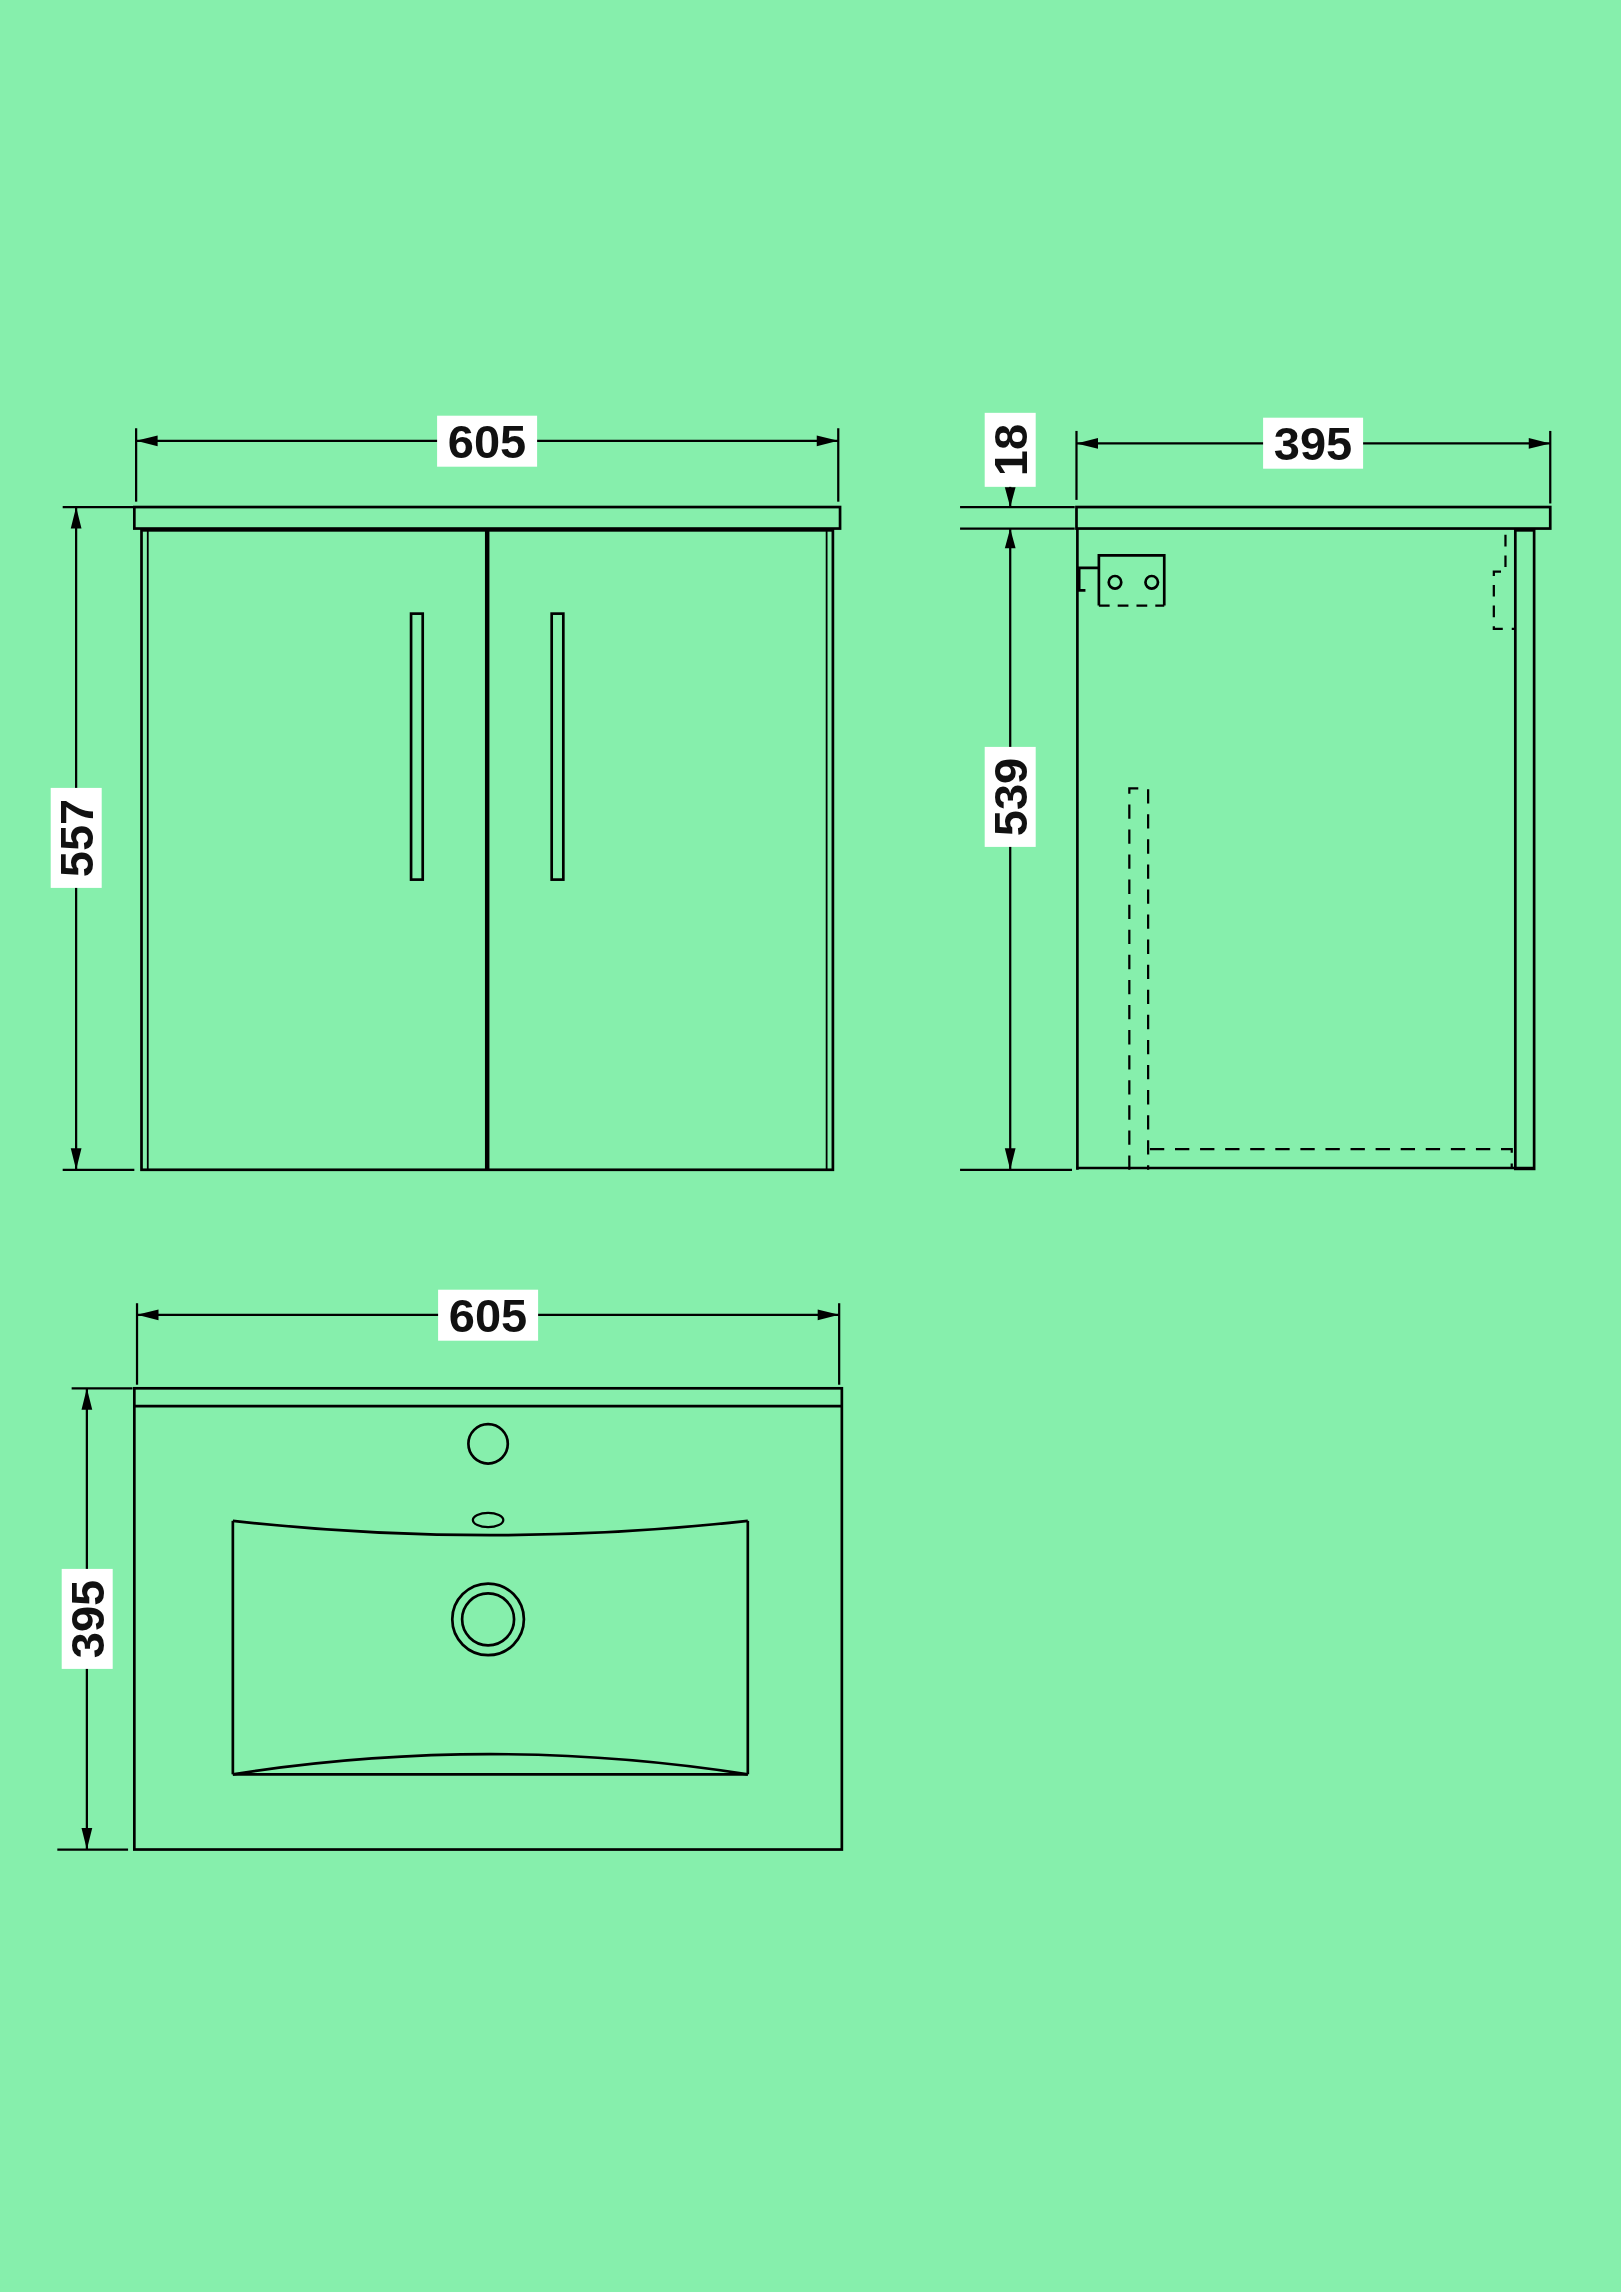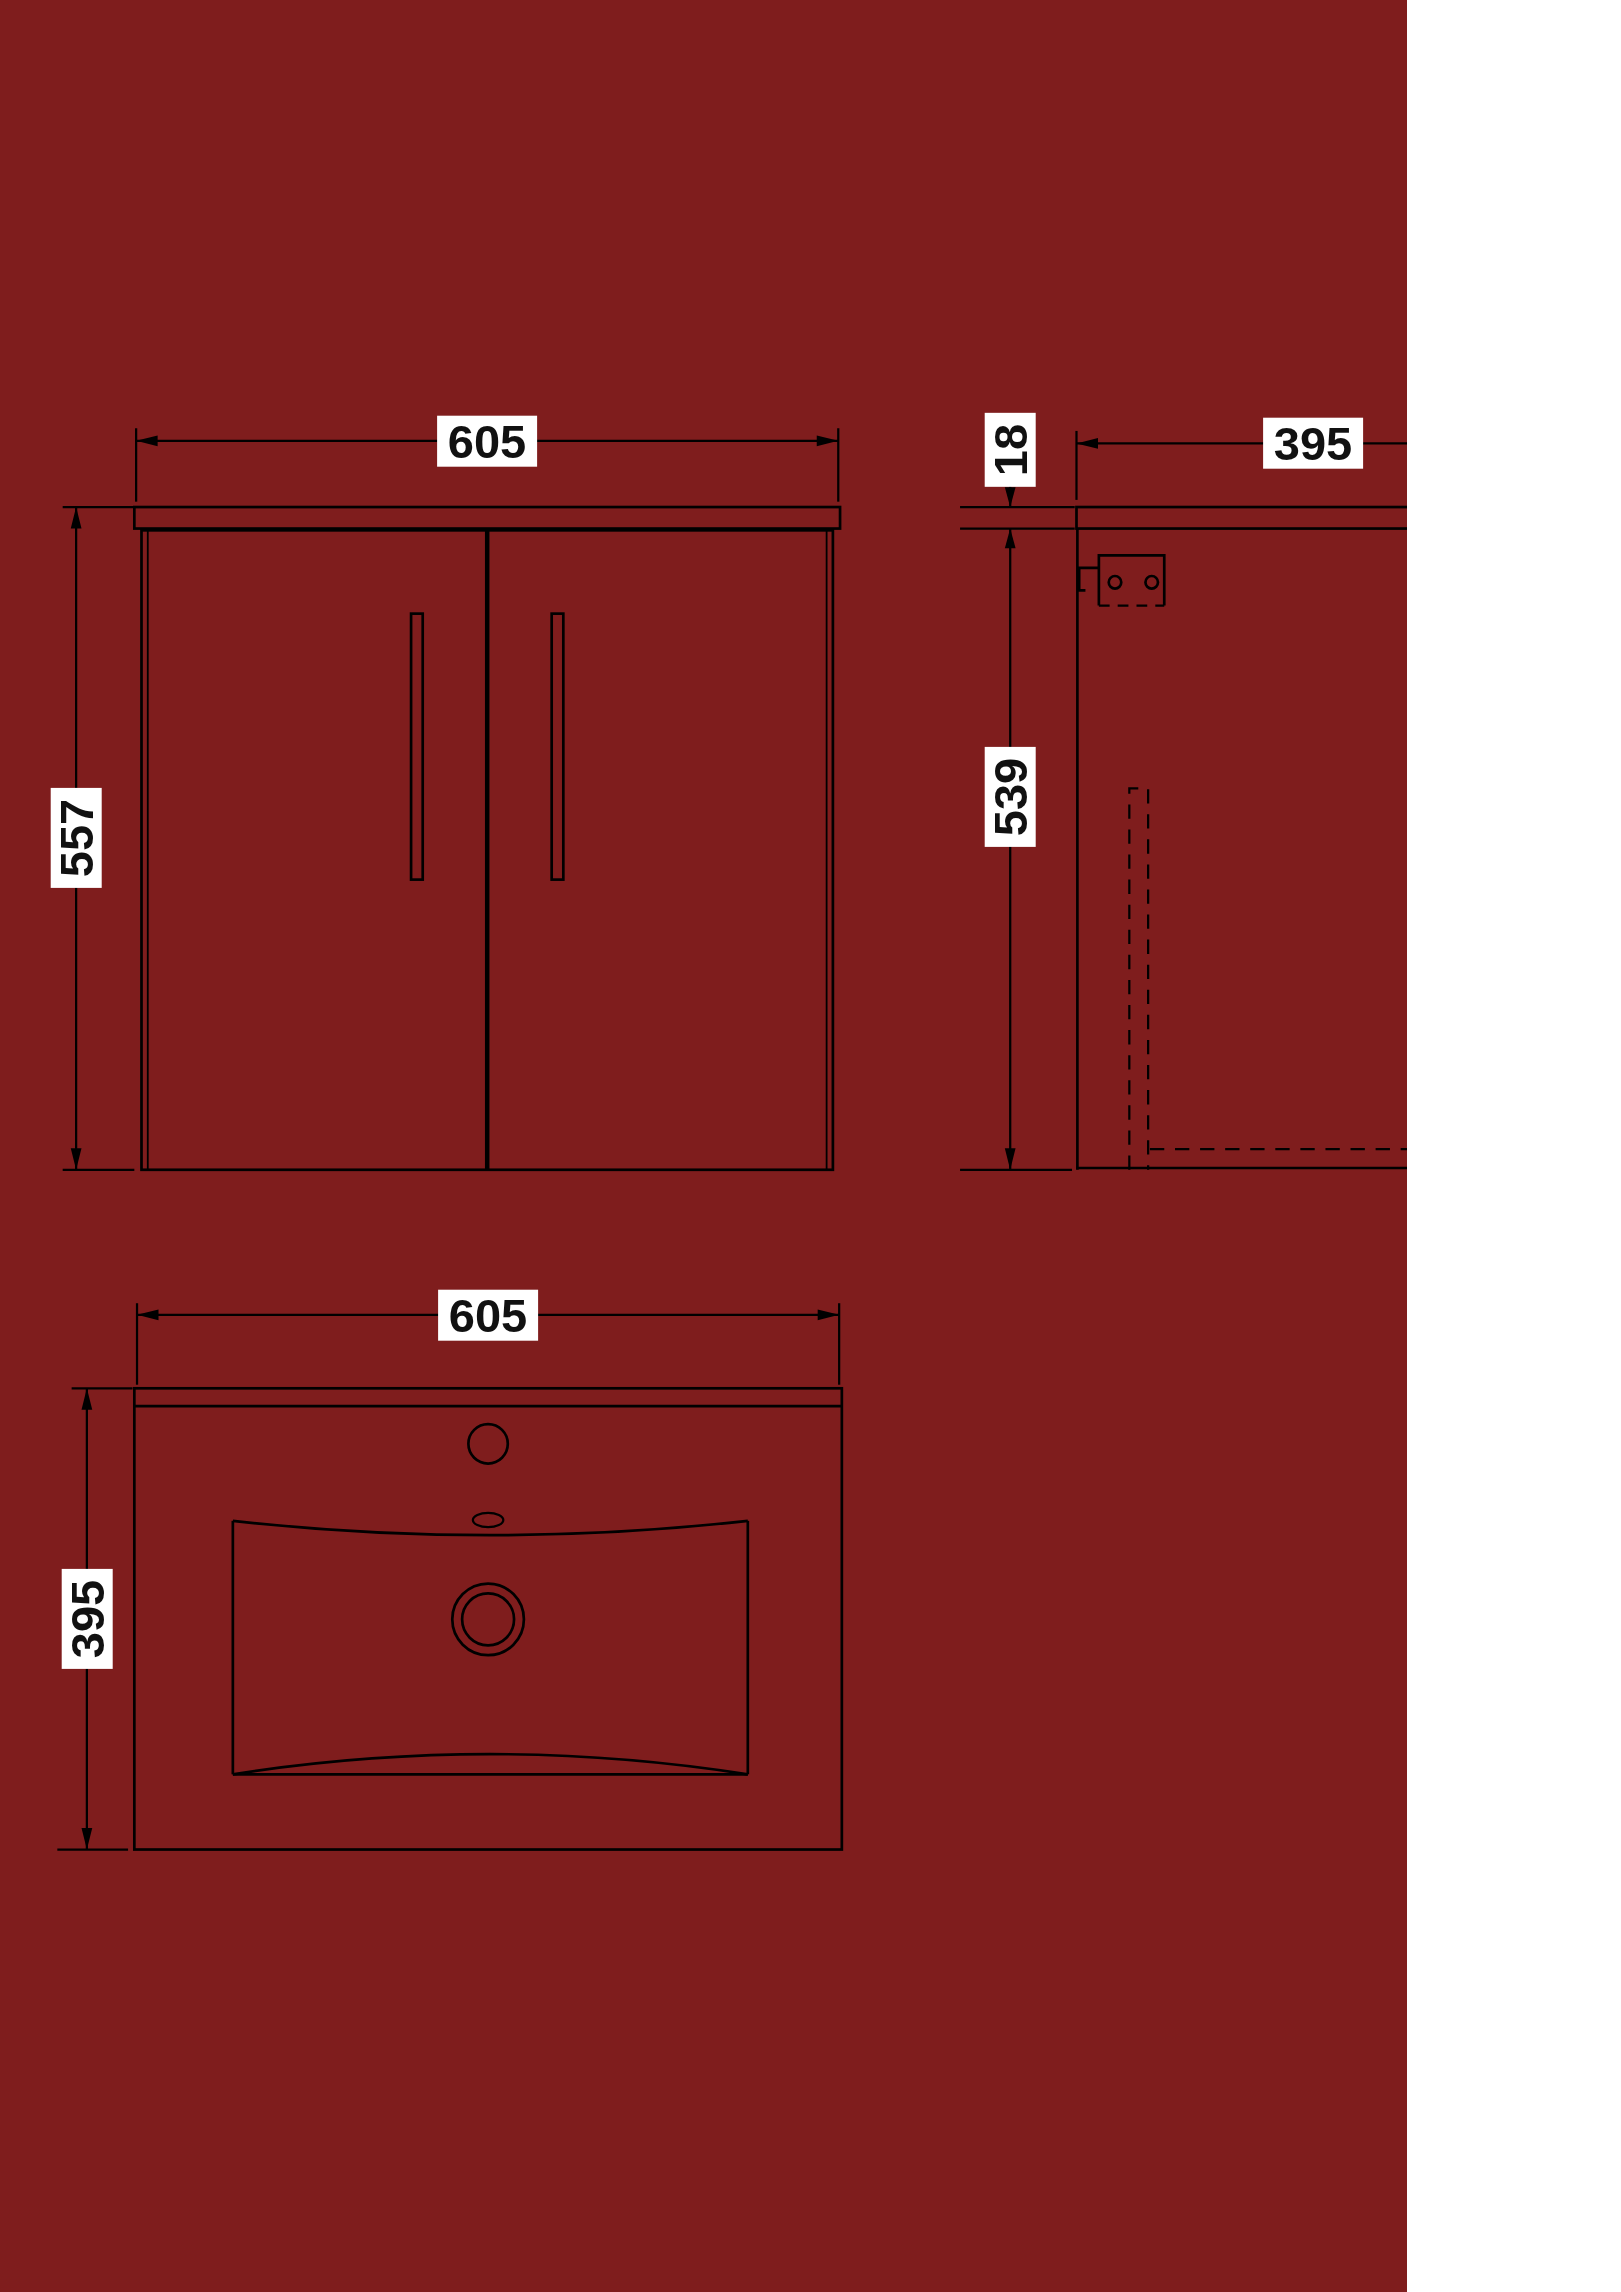"605" #canvas { background: #7f1d1d -> #86efac; width: 1407px -> 1621px }
